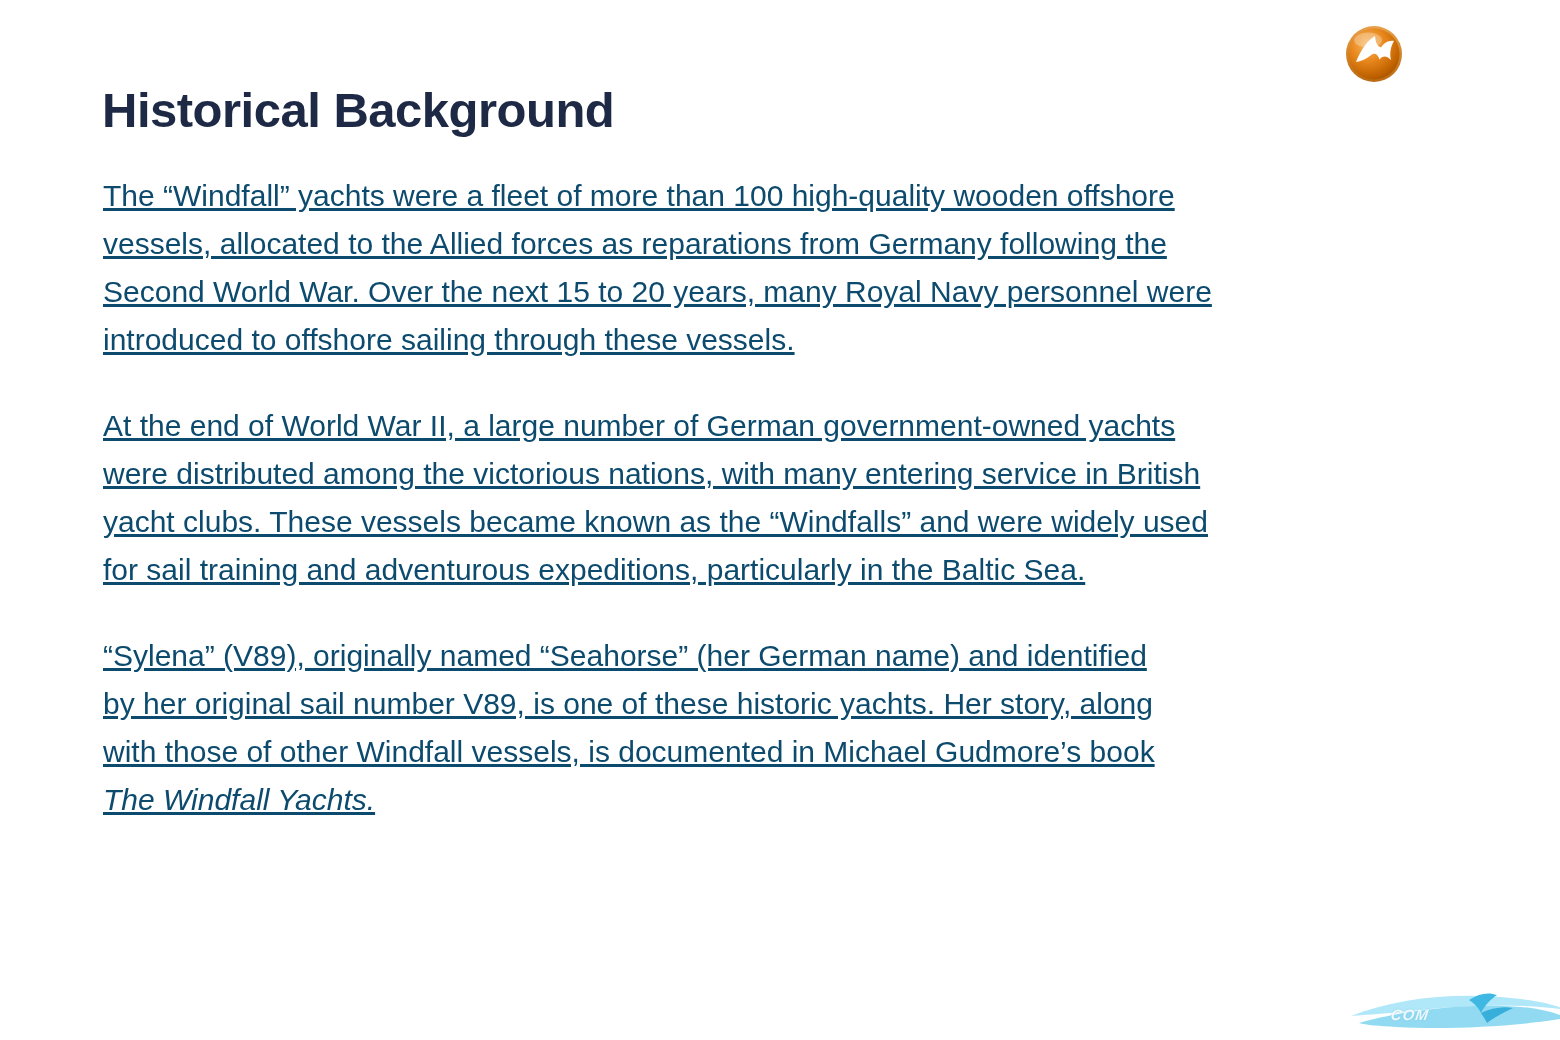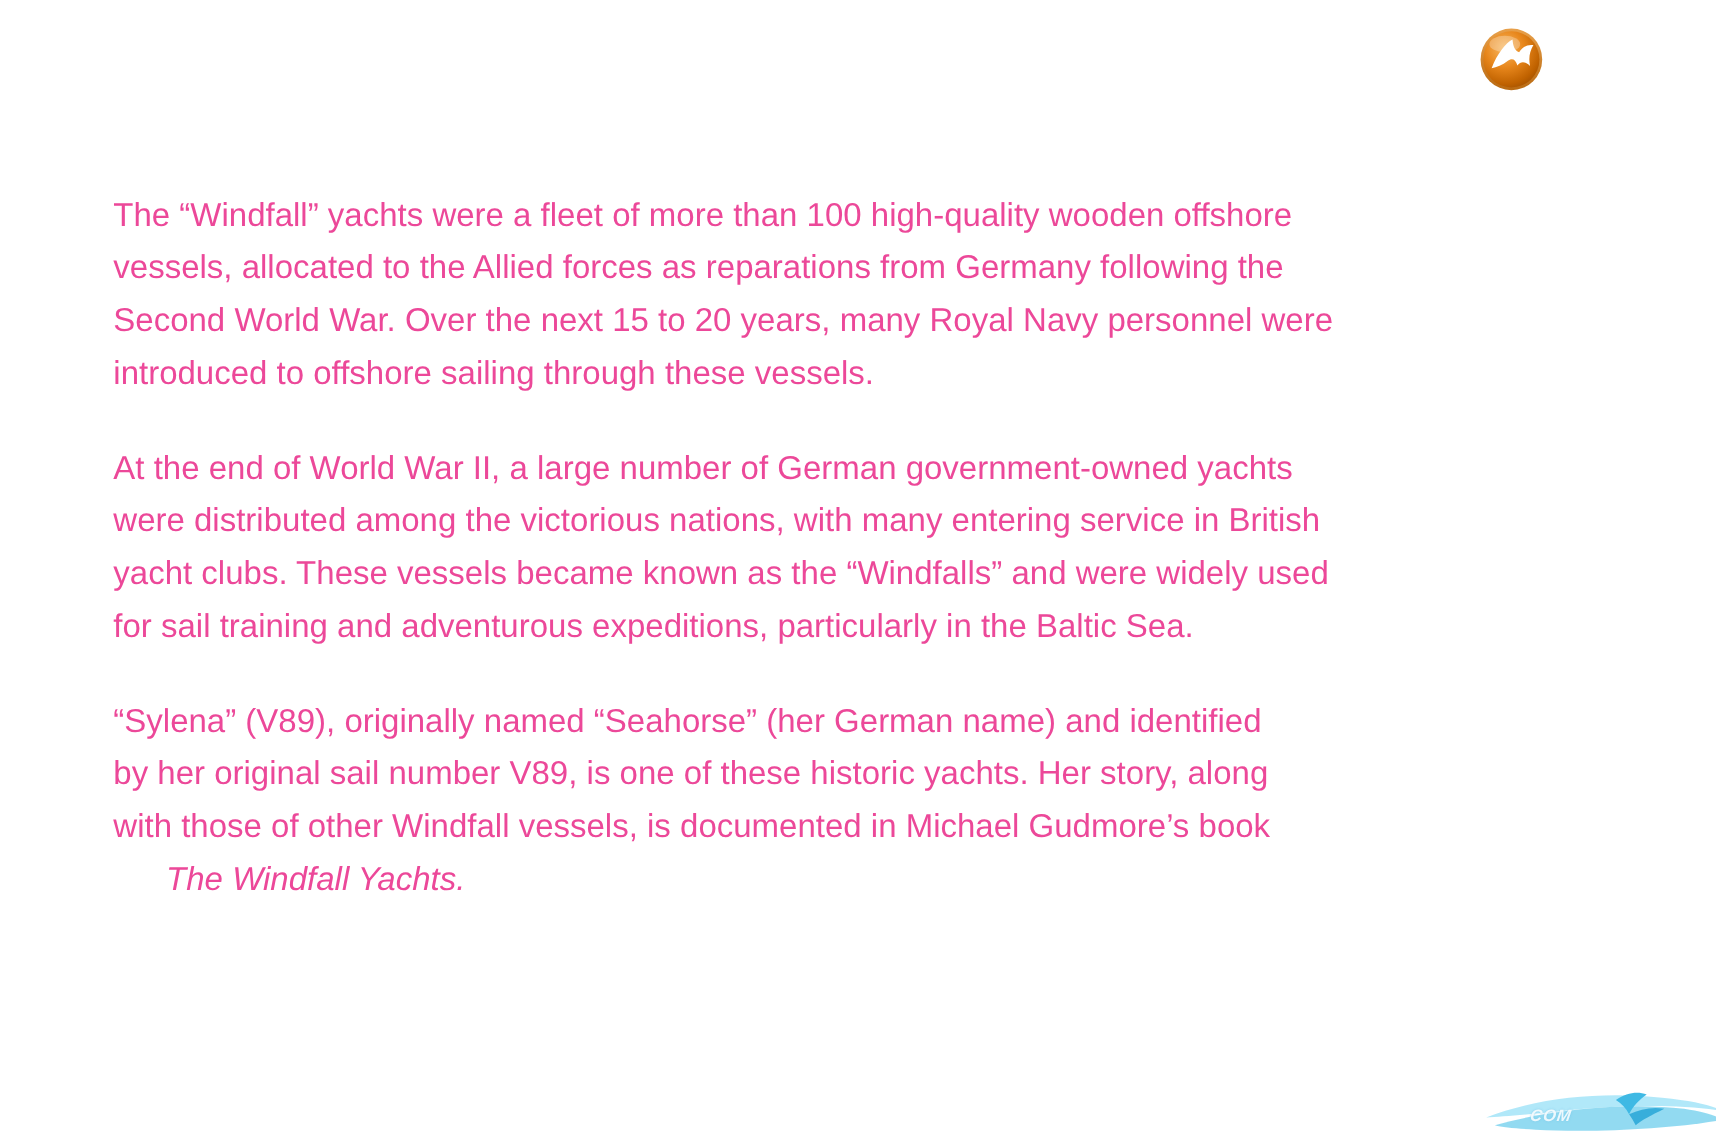"Historical Background" h1.page-title { html: none -> <h1>Historical Background</h1> }
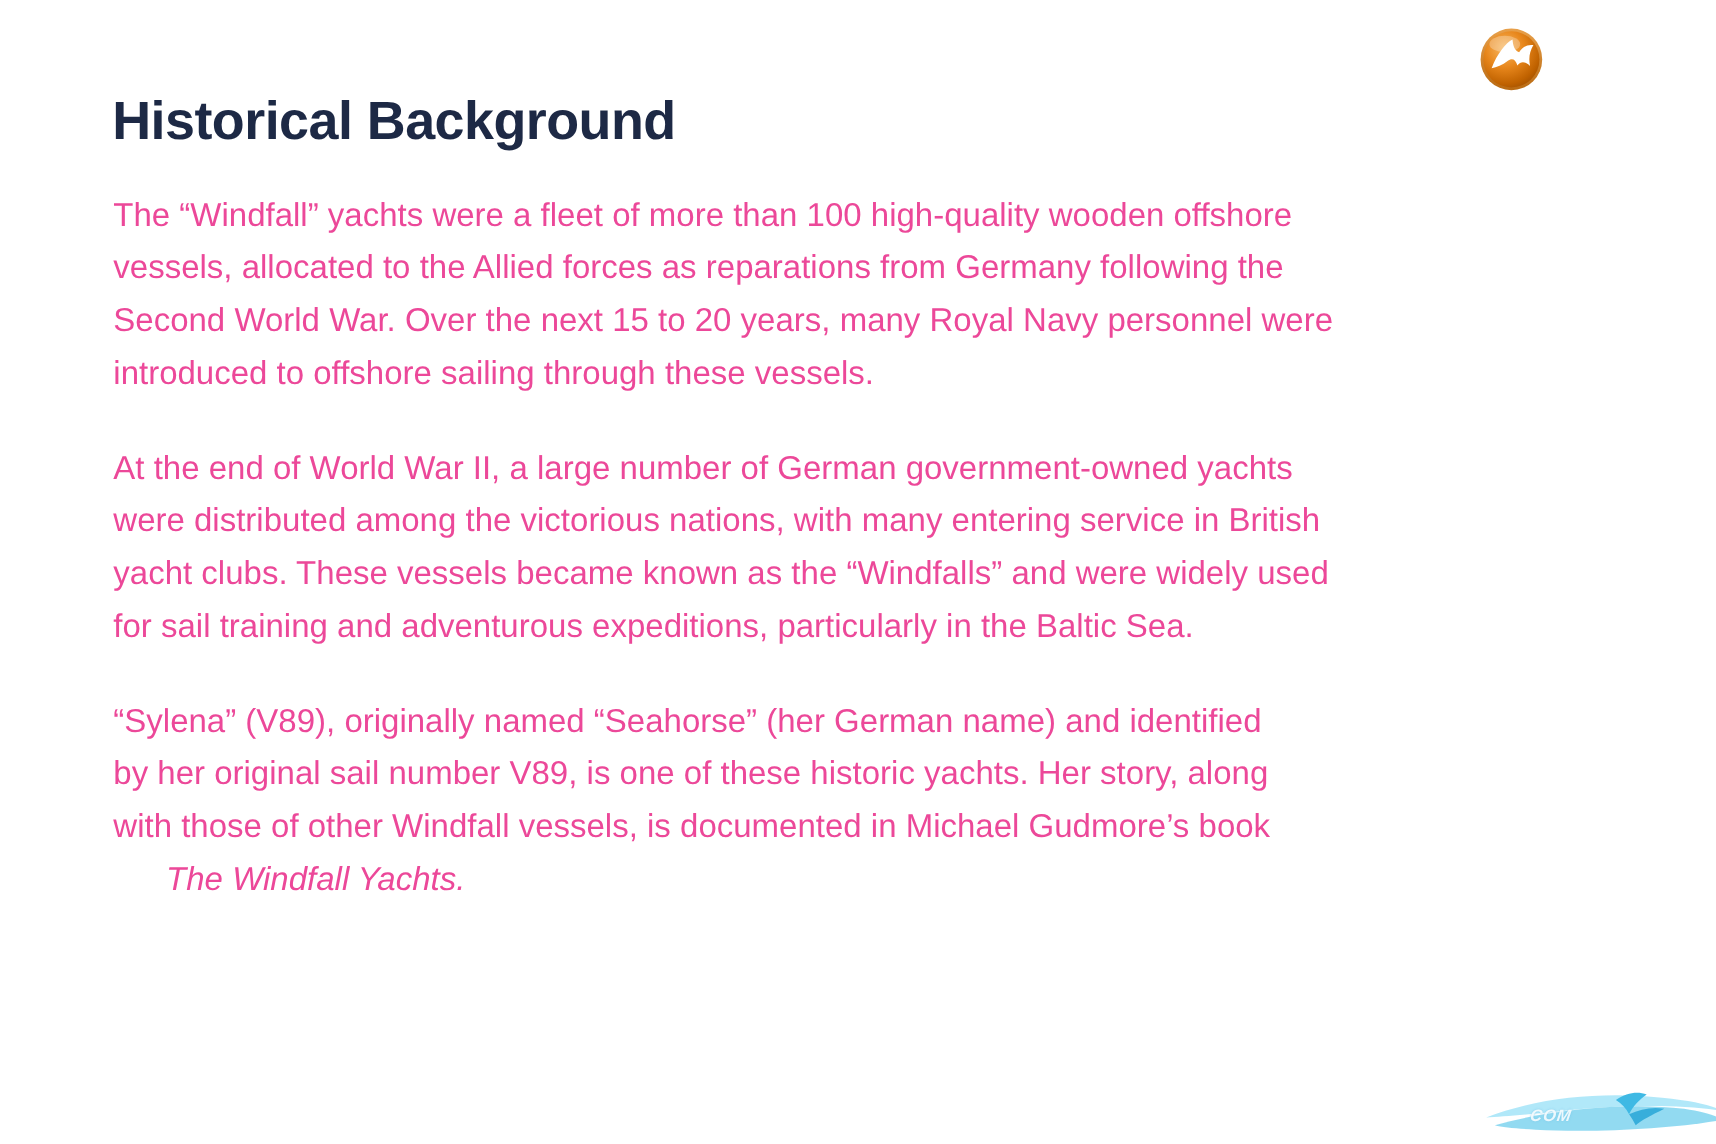"The “Windfall” yachts were a" .body-copy { color: #ec4899 -> #0c4a6e; text-decoration: none -> underline }
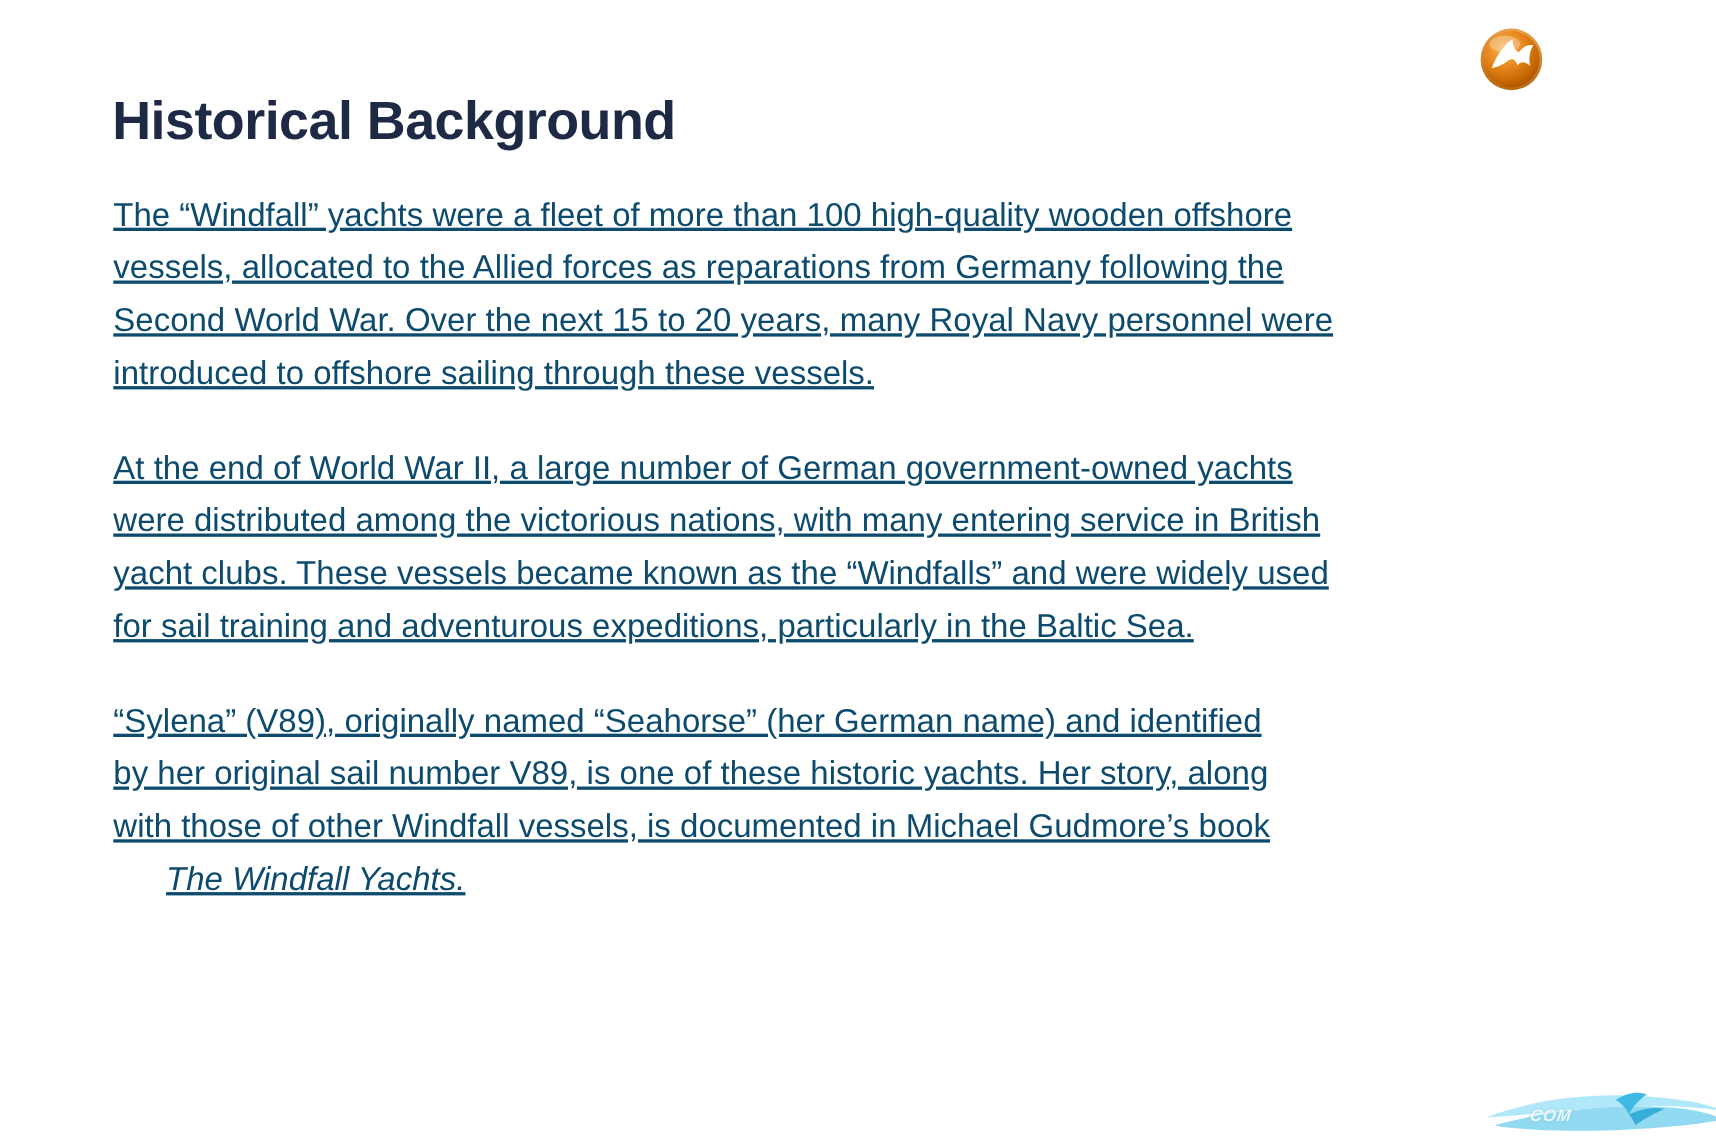"The Windfall Yachts." .book-title { margin-left: 48px -> none }
